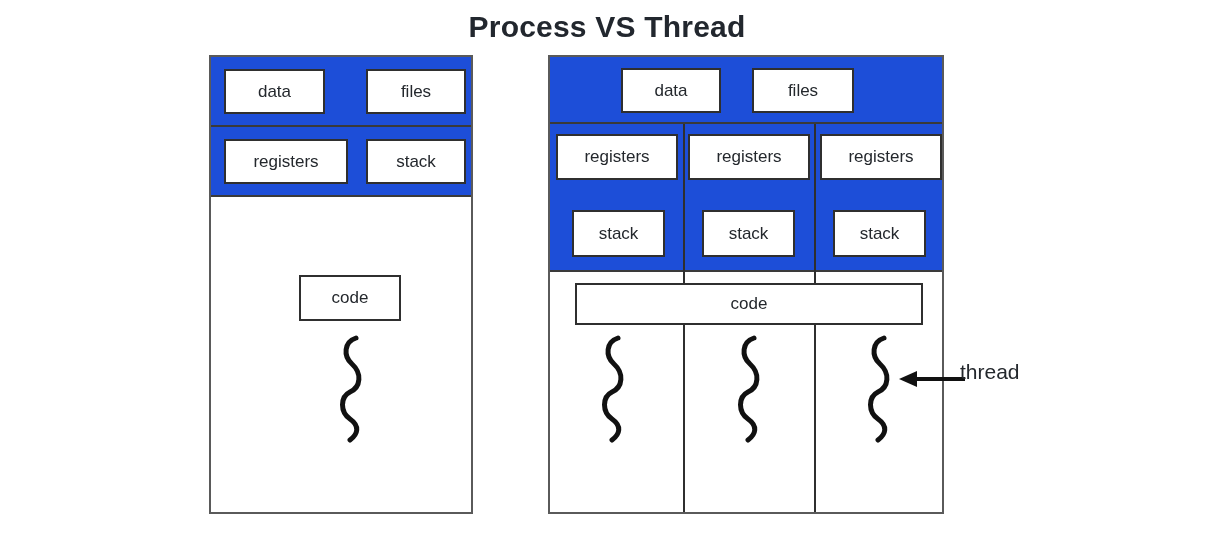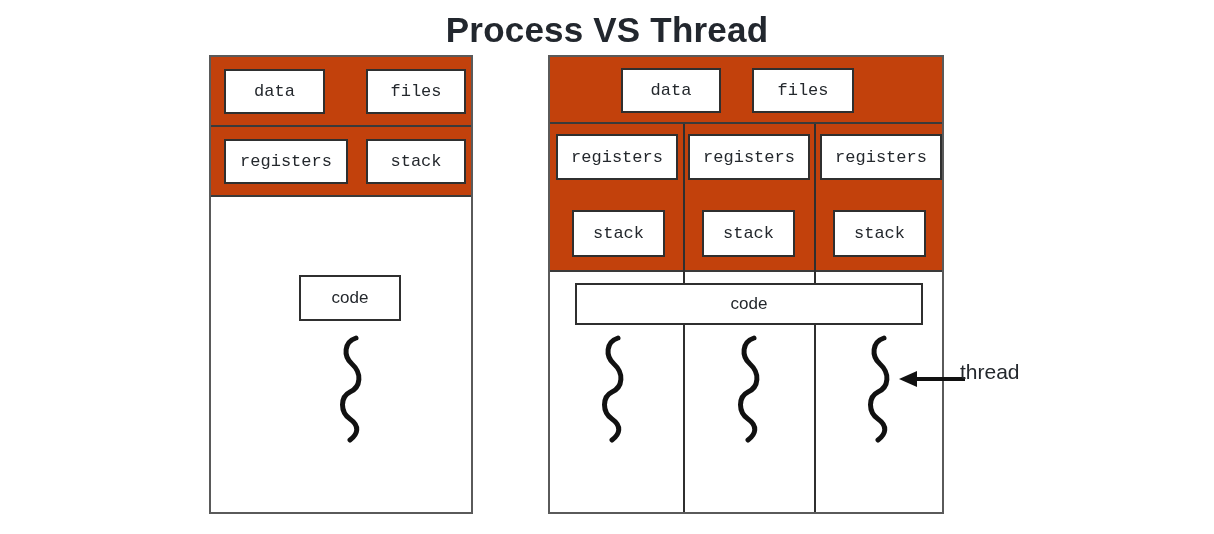"Process VS Thread" #page-title { font-size: 35px -> 30px }
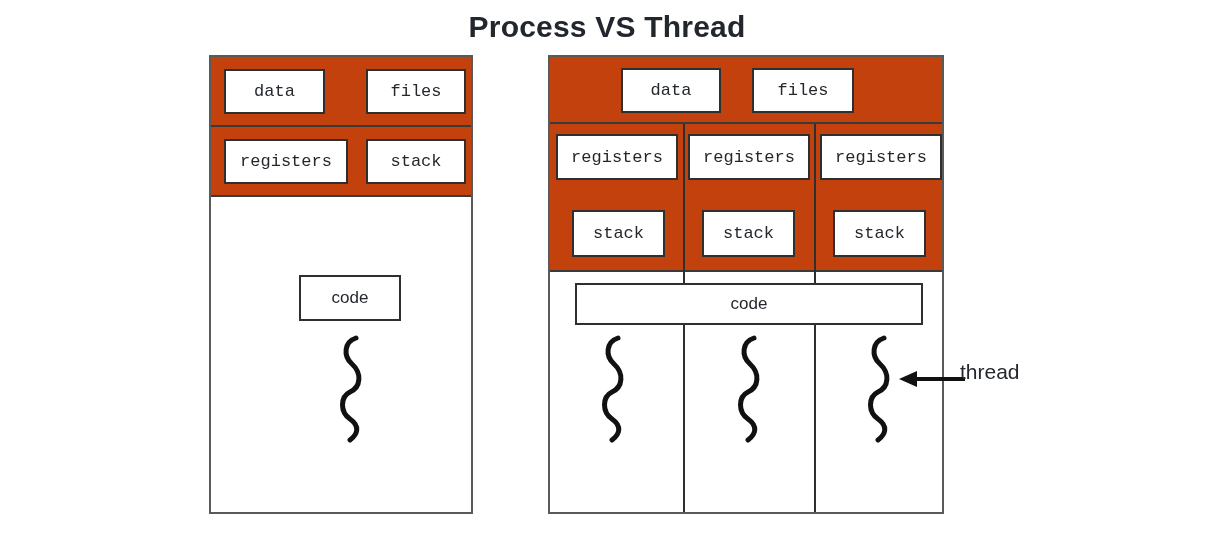"data" .band { background: #c2410c -> #1d4ed8; font-family: Liberation Mono, monospace -> none }
